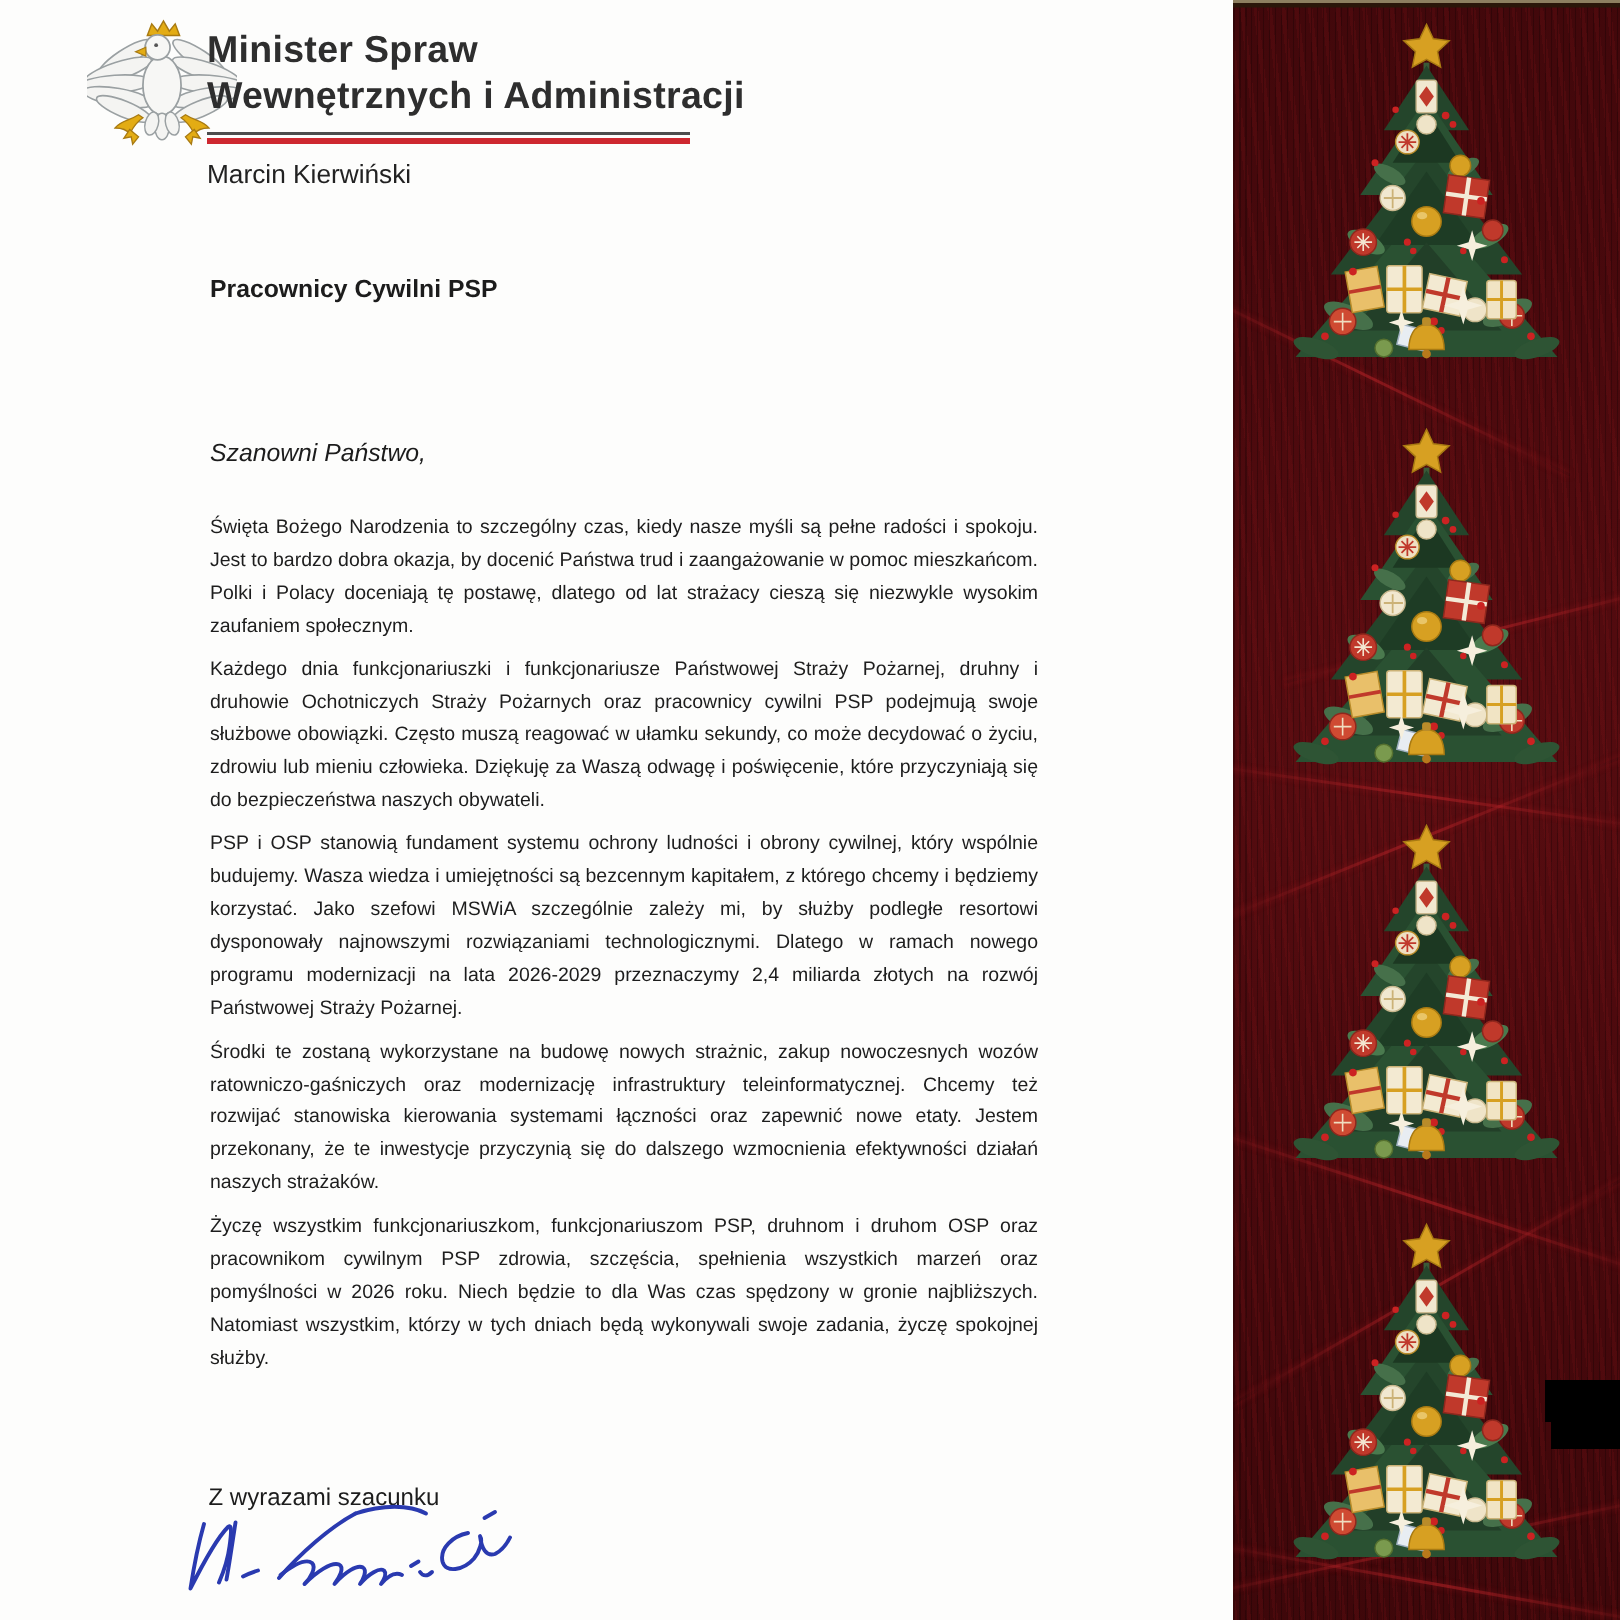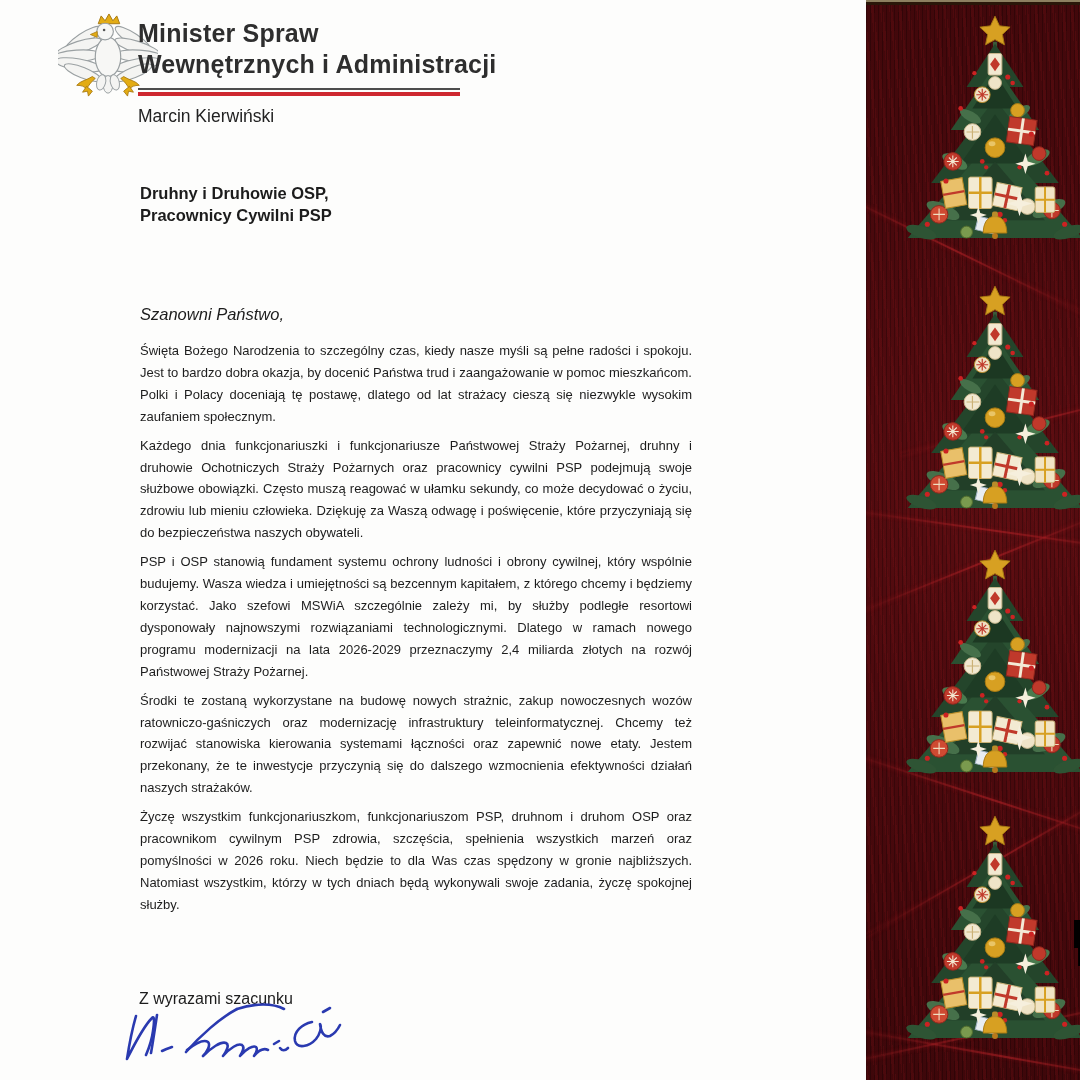"Minister Spraw" .letter { padding-left: 44px -> none }
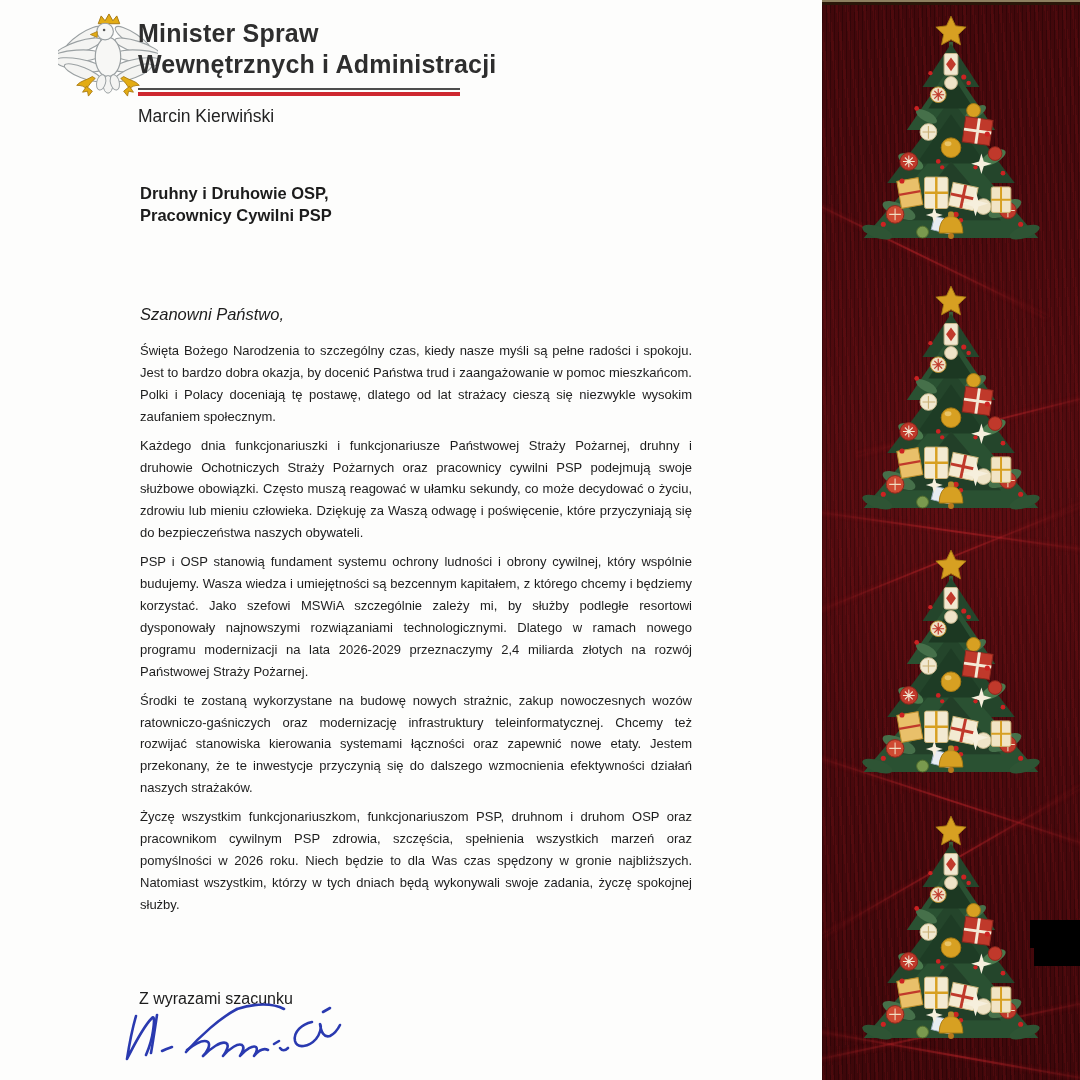"Druhny i Druhowie OSP," div { html: <div>Druhny i Druhowie OSP,</div> -> none }
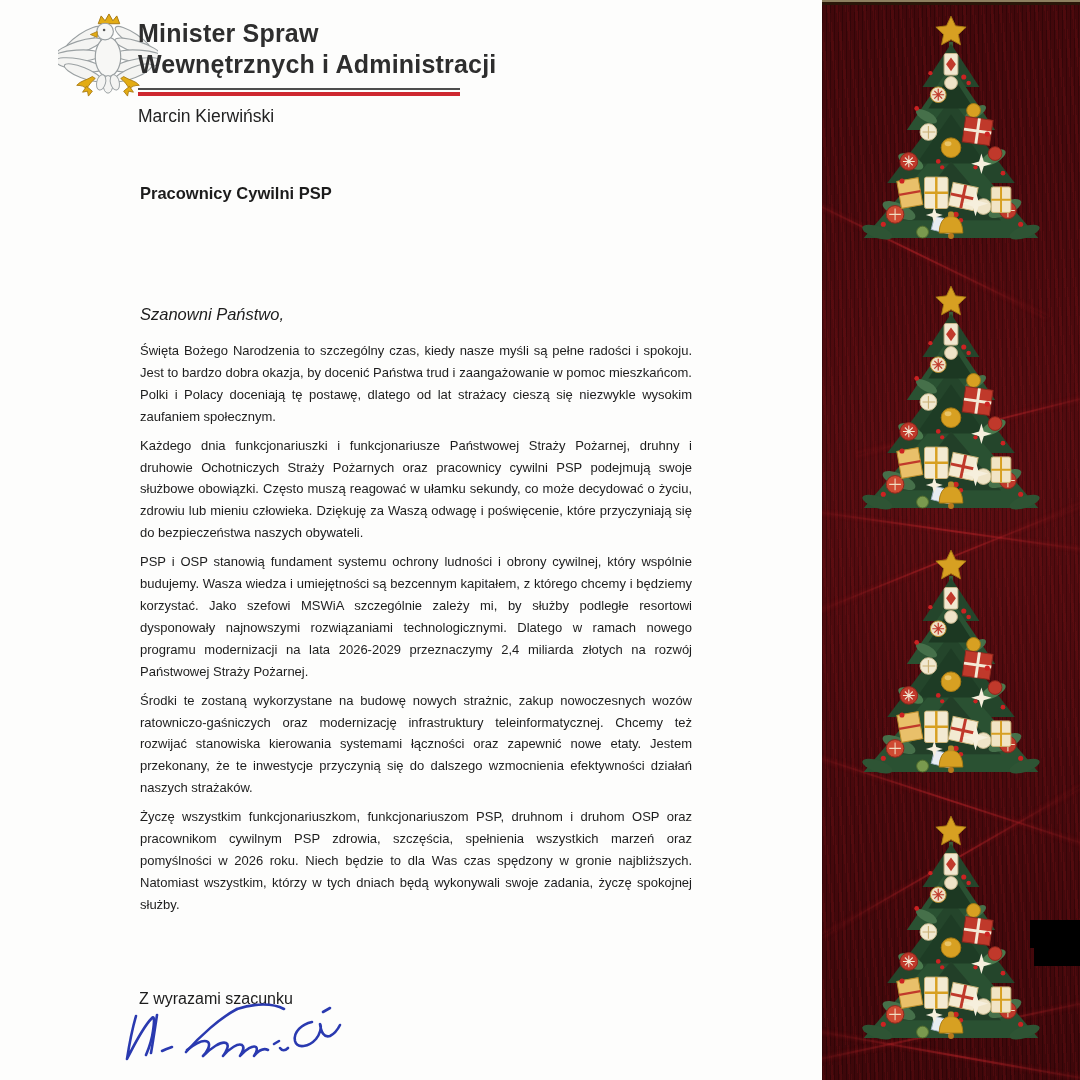"Szanowni Państwo," .salutation { top: 305px -> 293px }
